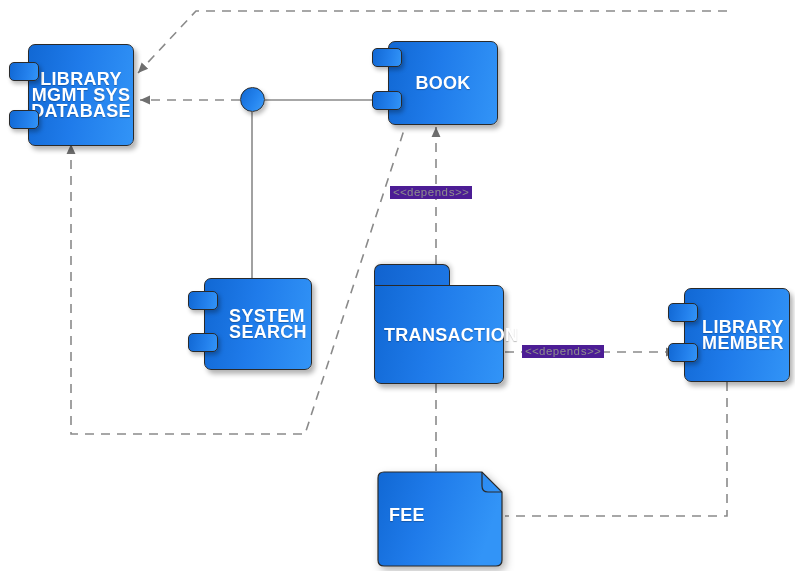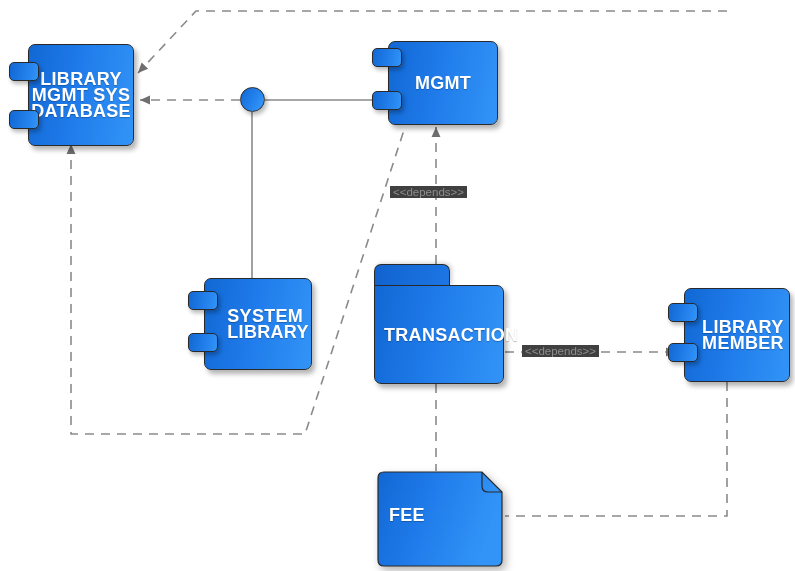"MGMT" span.label { text: MGMT -> BOOK }
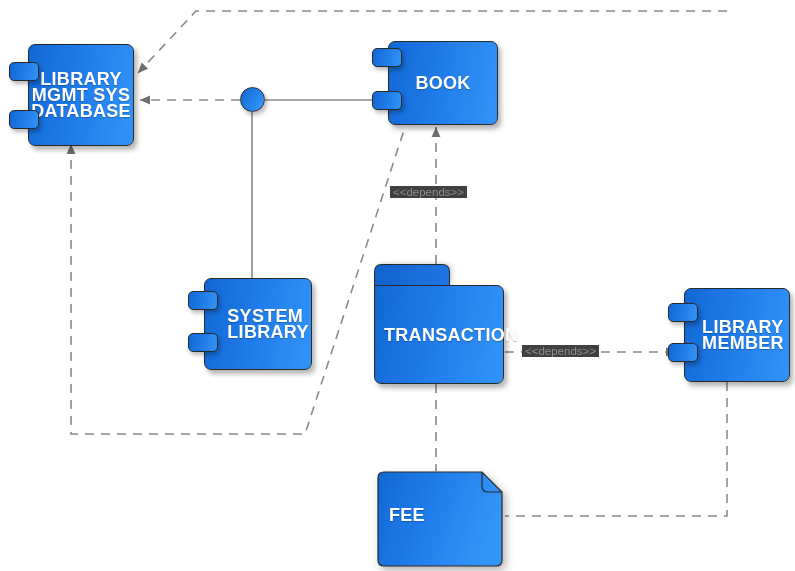"<<depends>>" .edge-label { background: #404040 -> #4c1d95; font-family: Liberation Sans, sans-serif -> Liberation Mono, monospace }
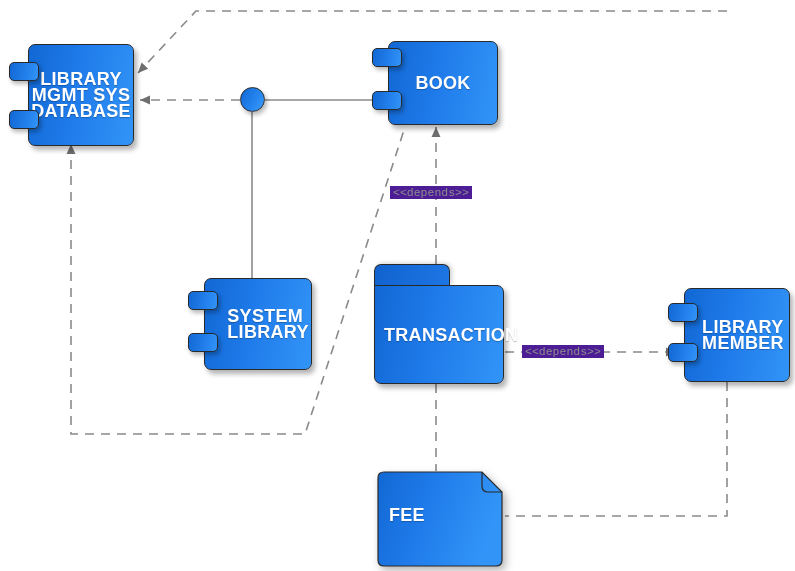"SYSTEM" span.label { text: LIBRARY -> SEARCH }
